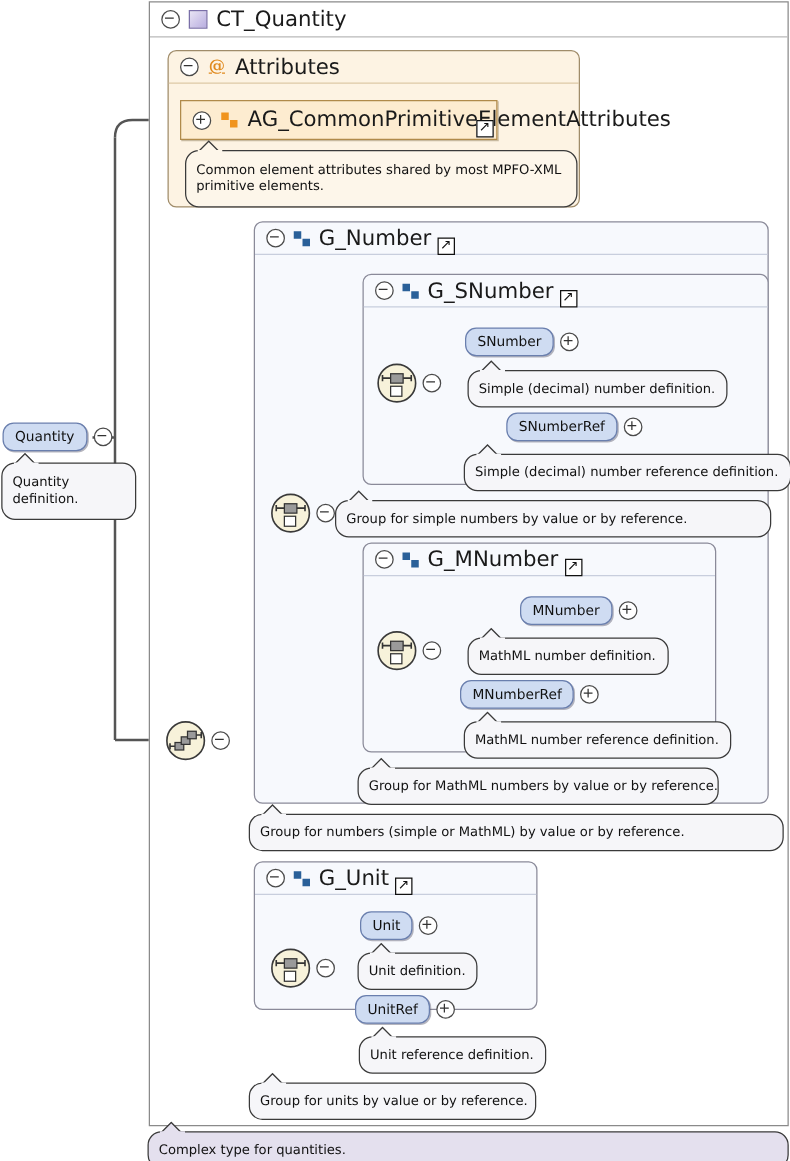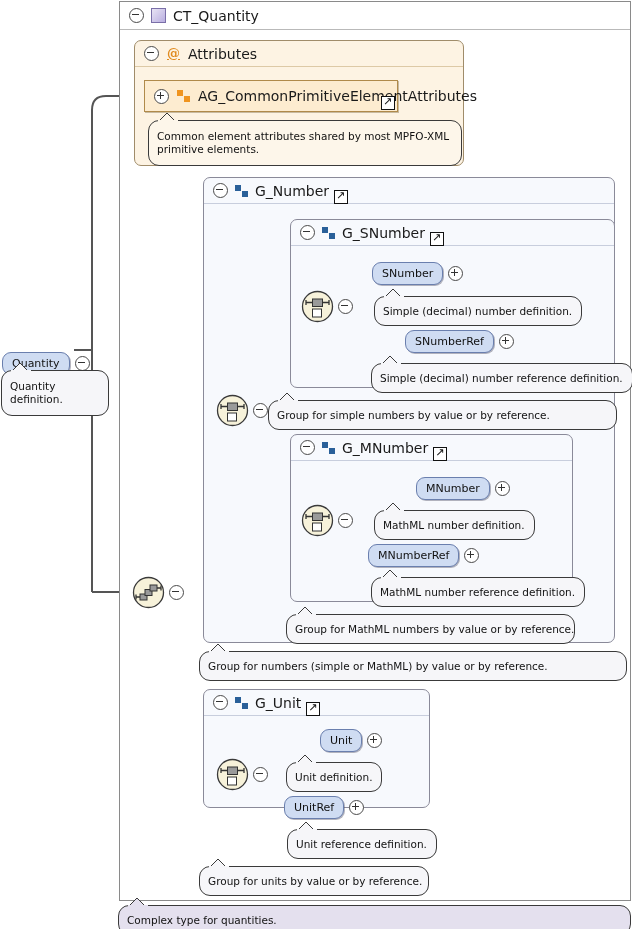"CT_Quantity" .hdr-label { font-size: 14px -> 17px }
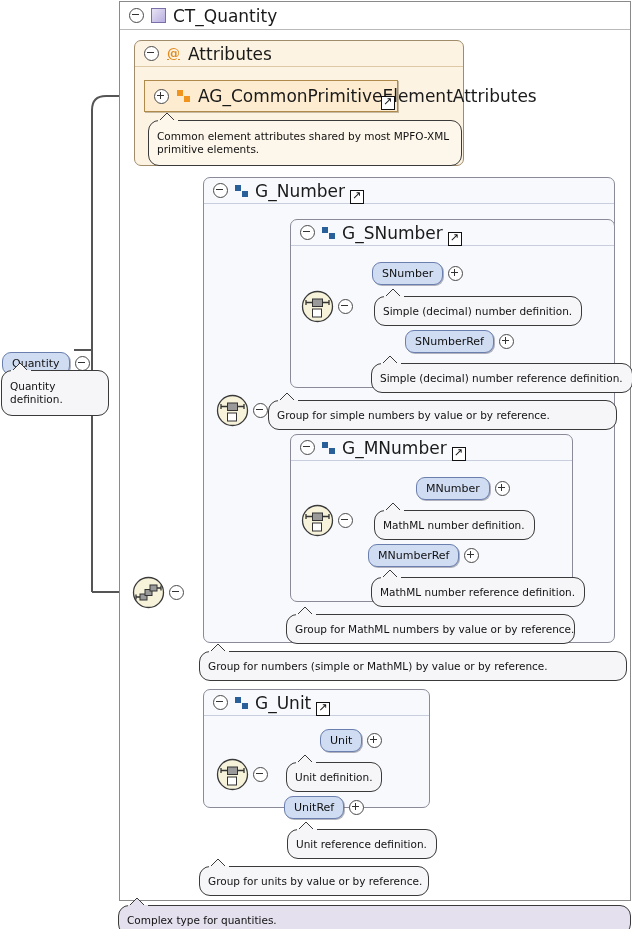"Quantity" div.abs { margin-top: 14px -> none }
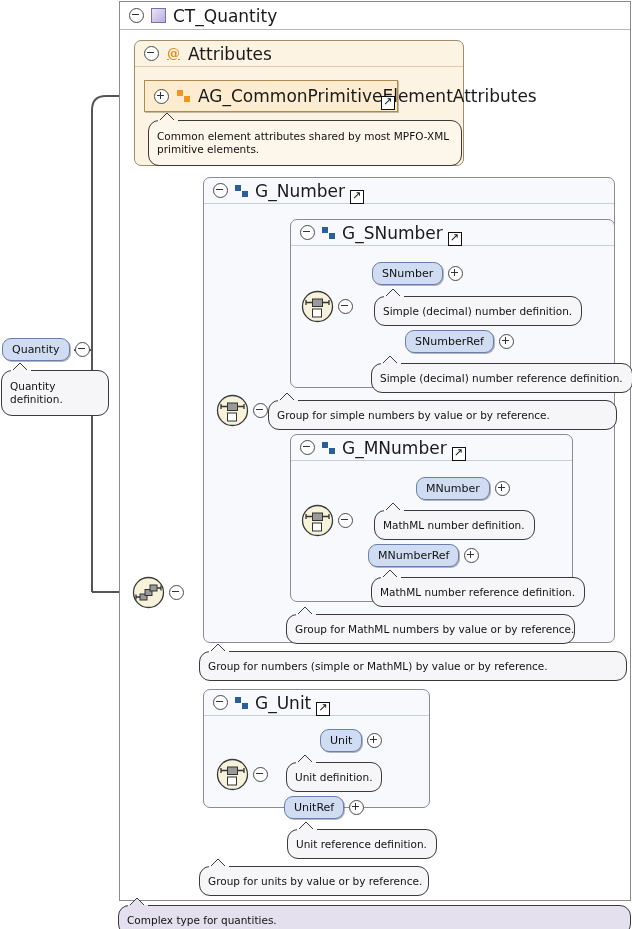"Unit" div.abs { margin-left: 32px -> none }
